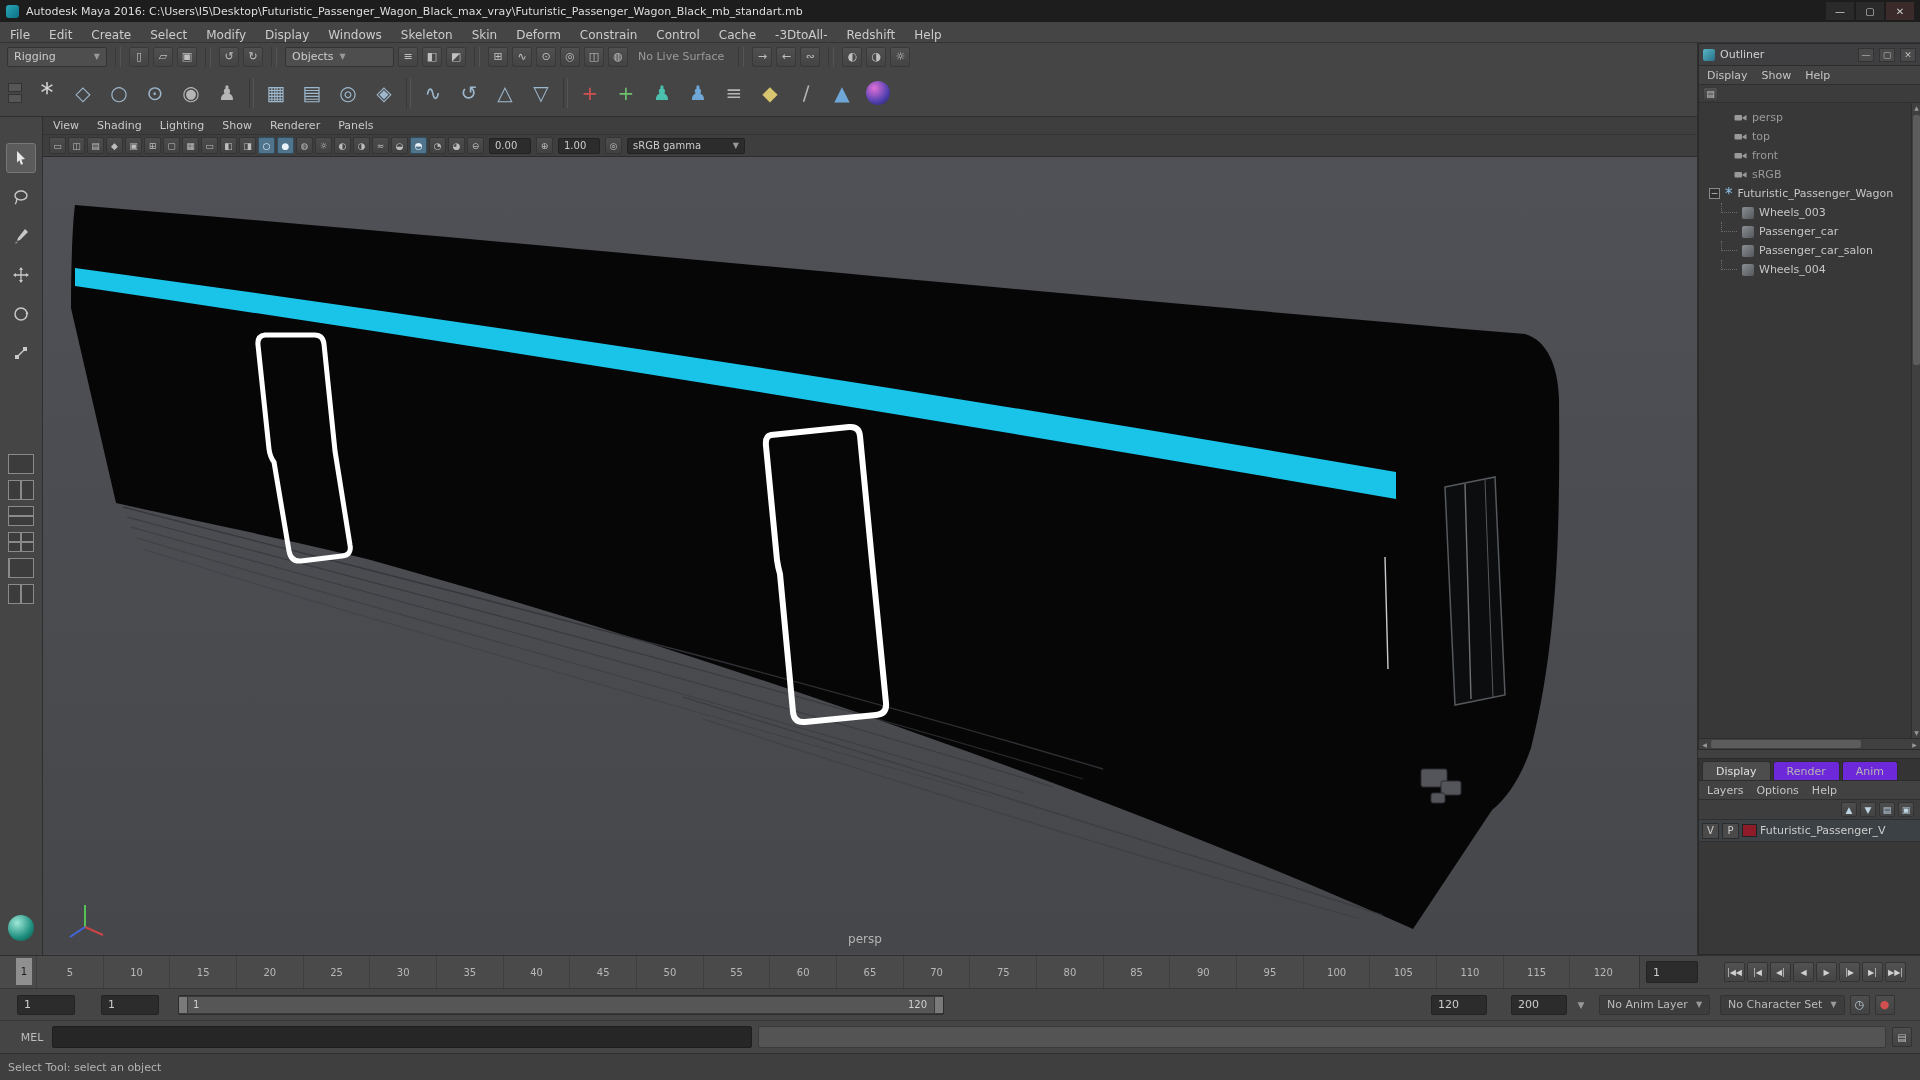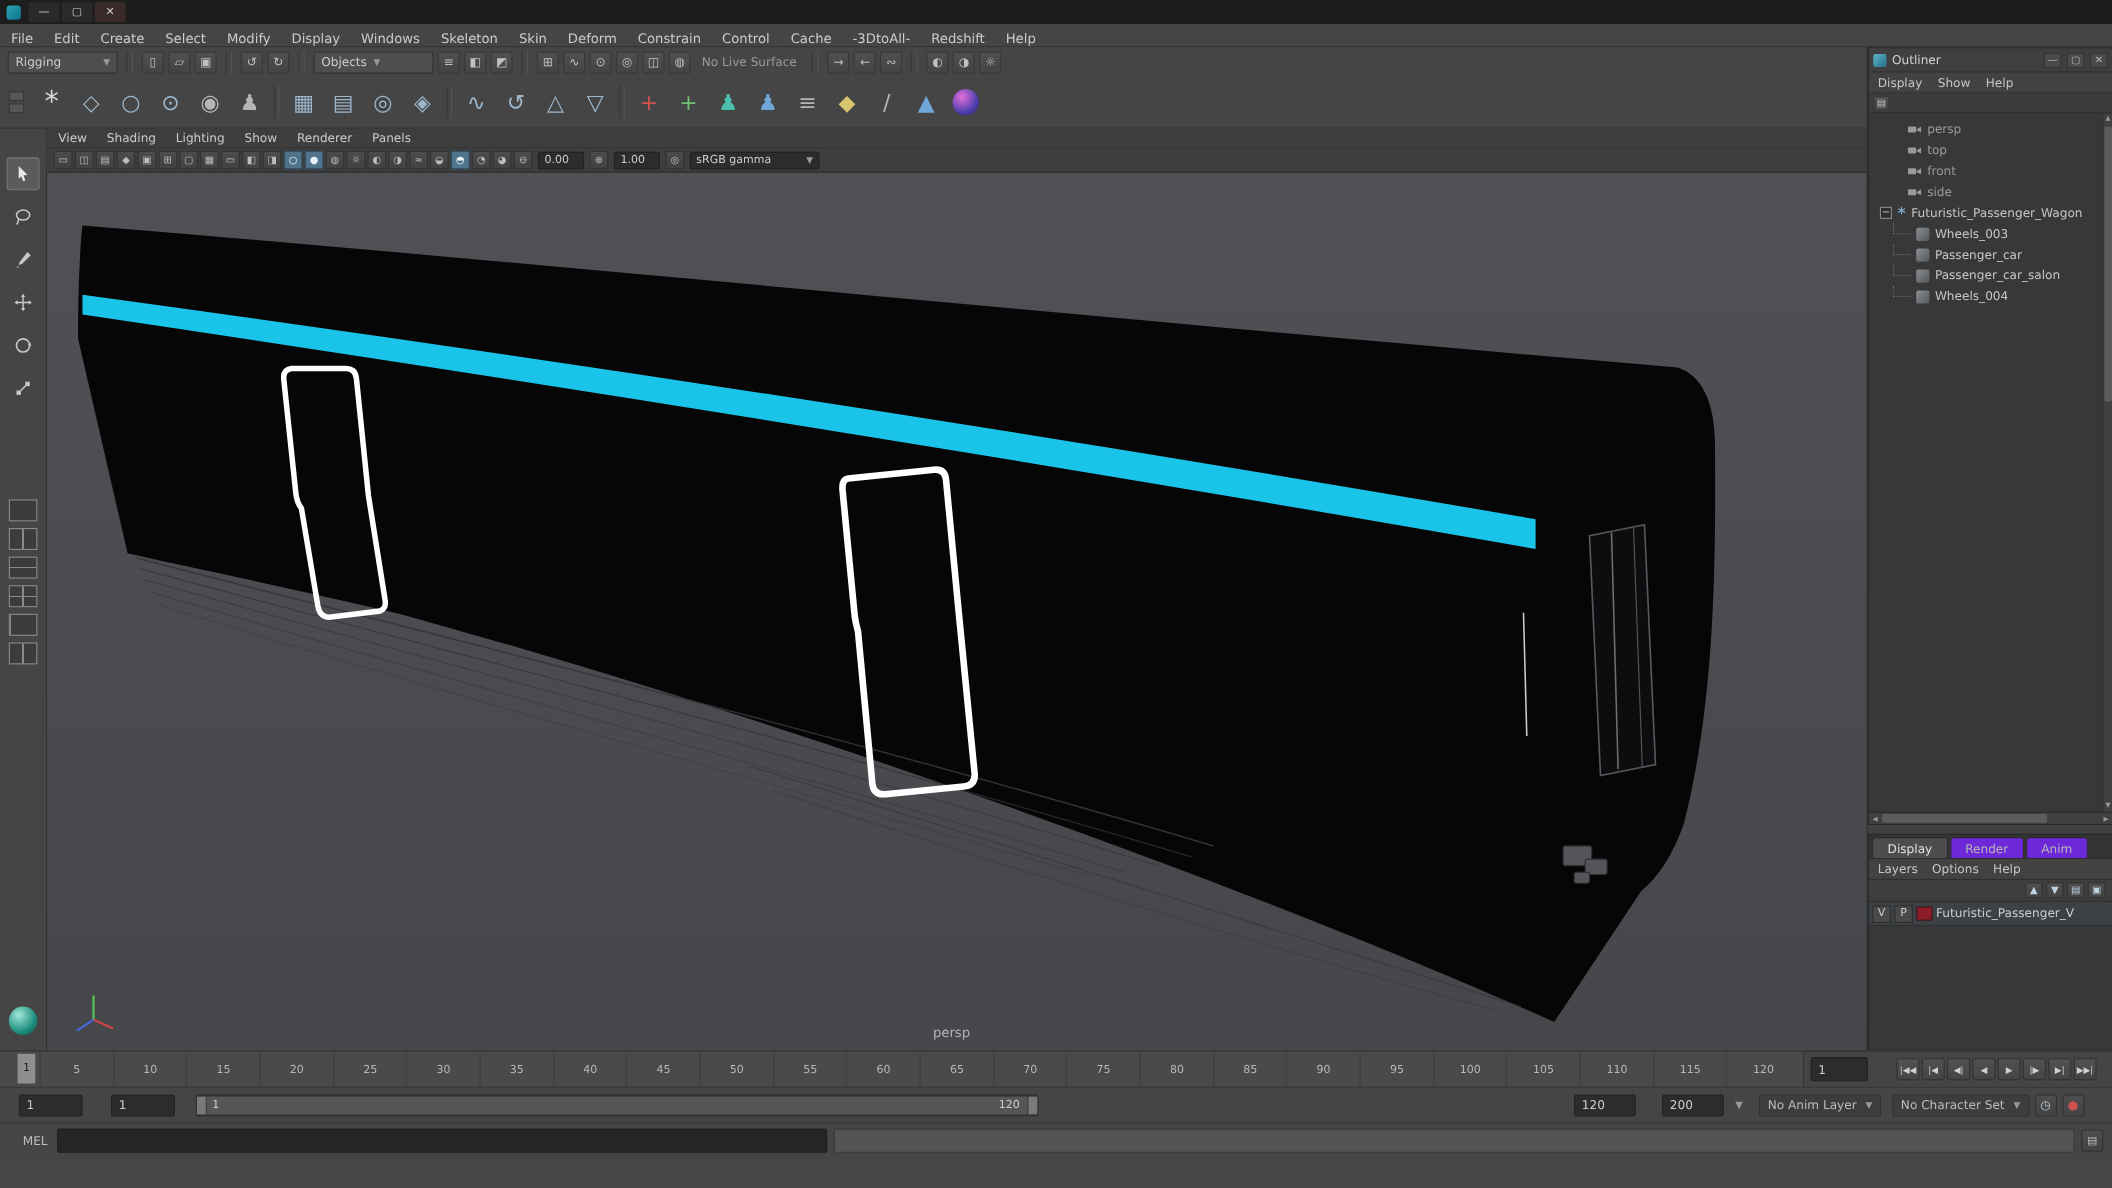"Autodesk Maya 2016:" span.title { html: none -> <span>Autodesk Maya 2016: C:\Users\I5\Desktop\Futuristic_Passenger_Wagon_Black_max_vray\Futuristic_Passenger_Wagon_Black_mb_standart.mb</span> }
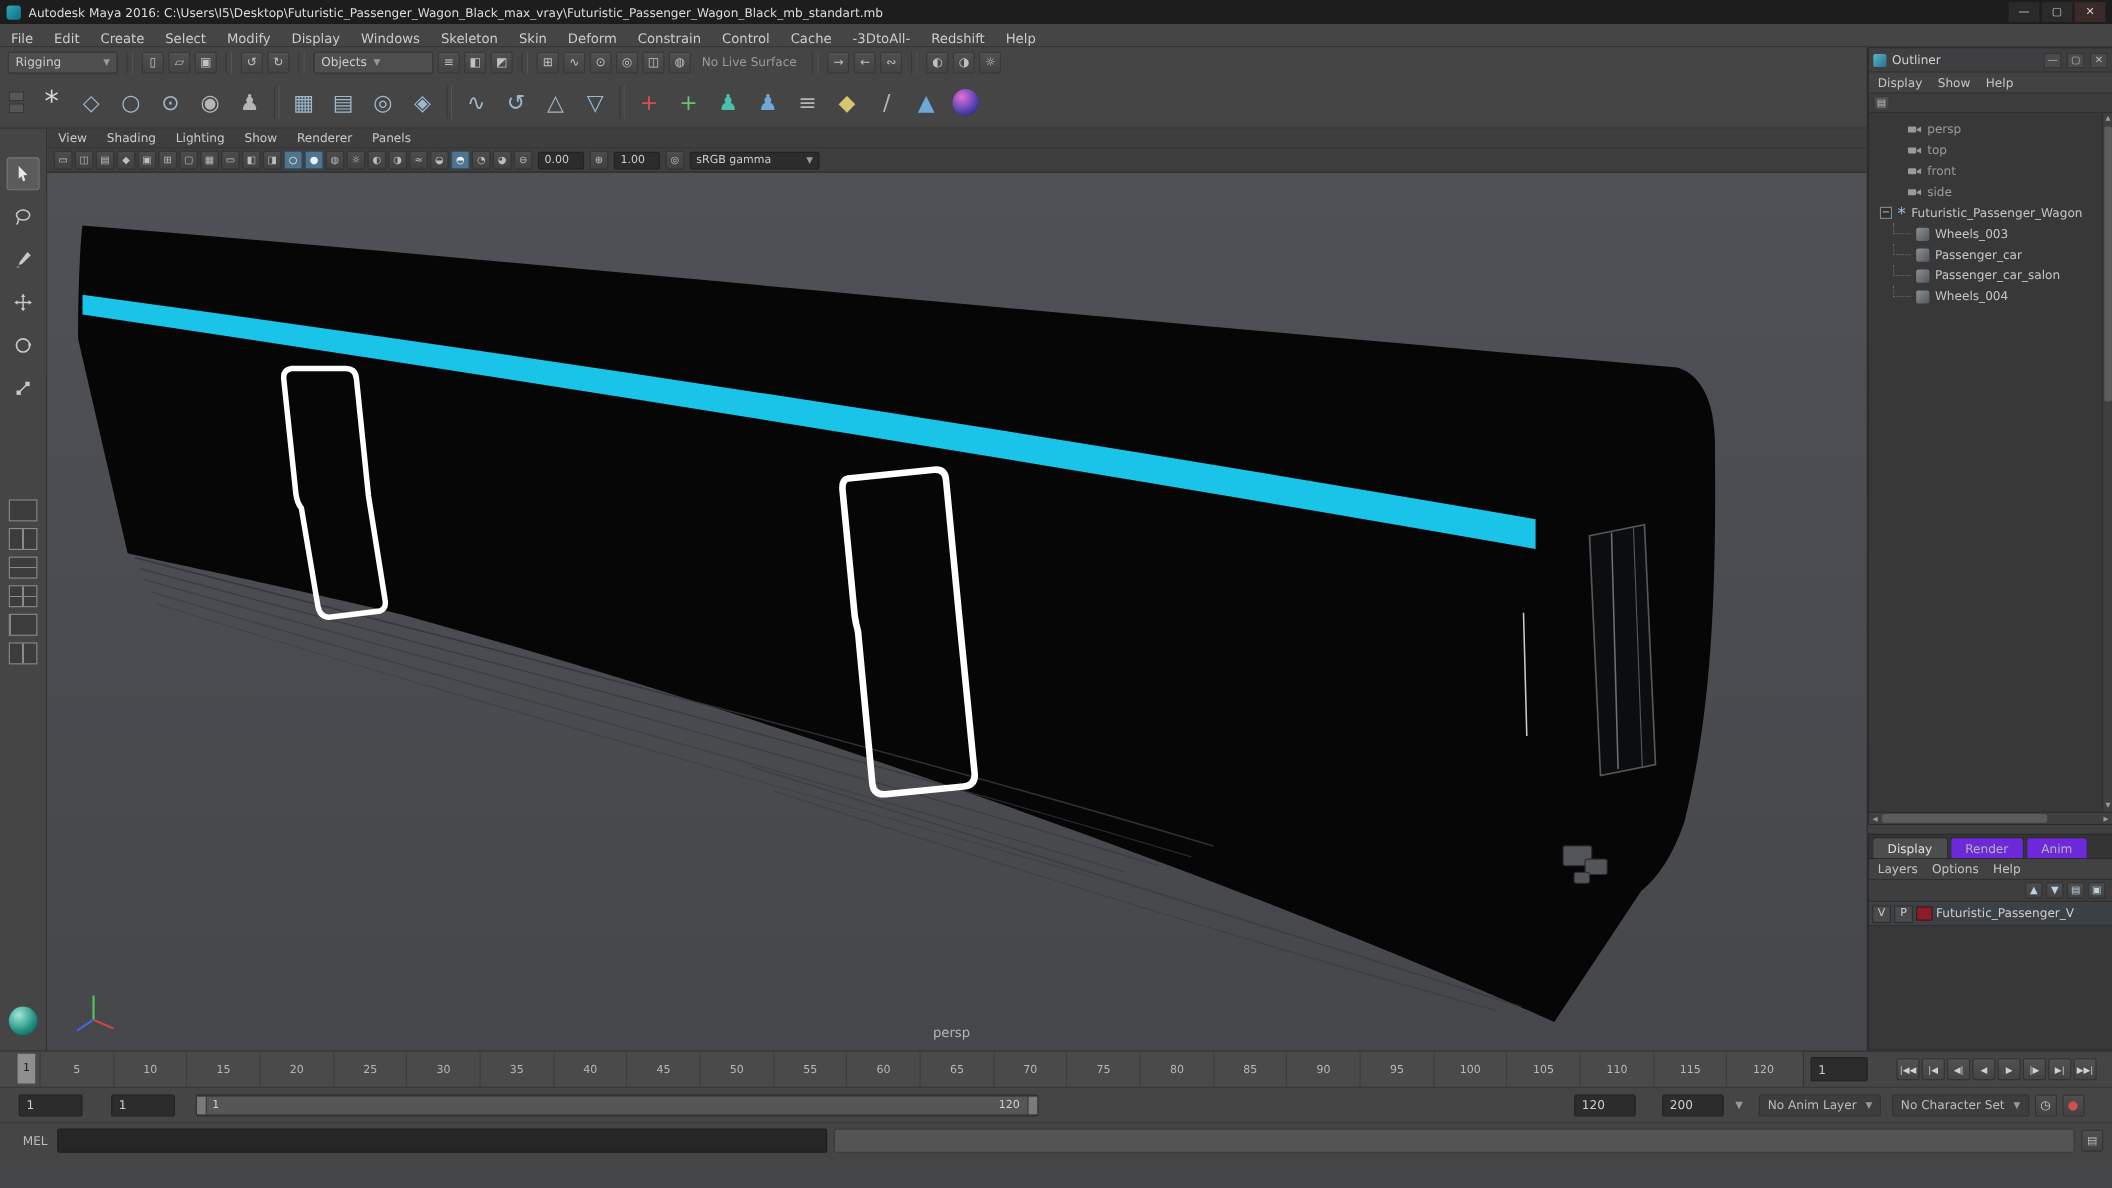"side" span.cam { text: side -> sRGB }
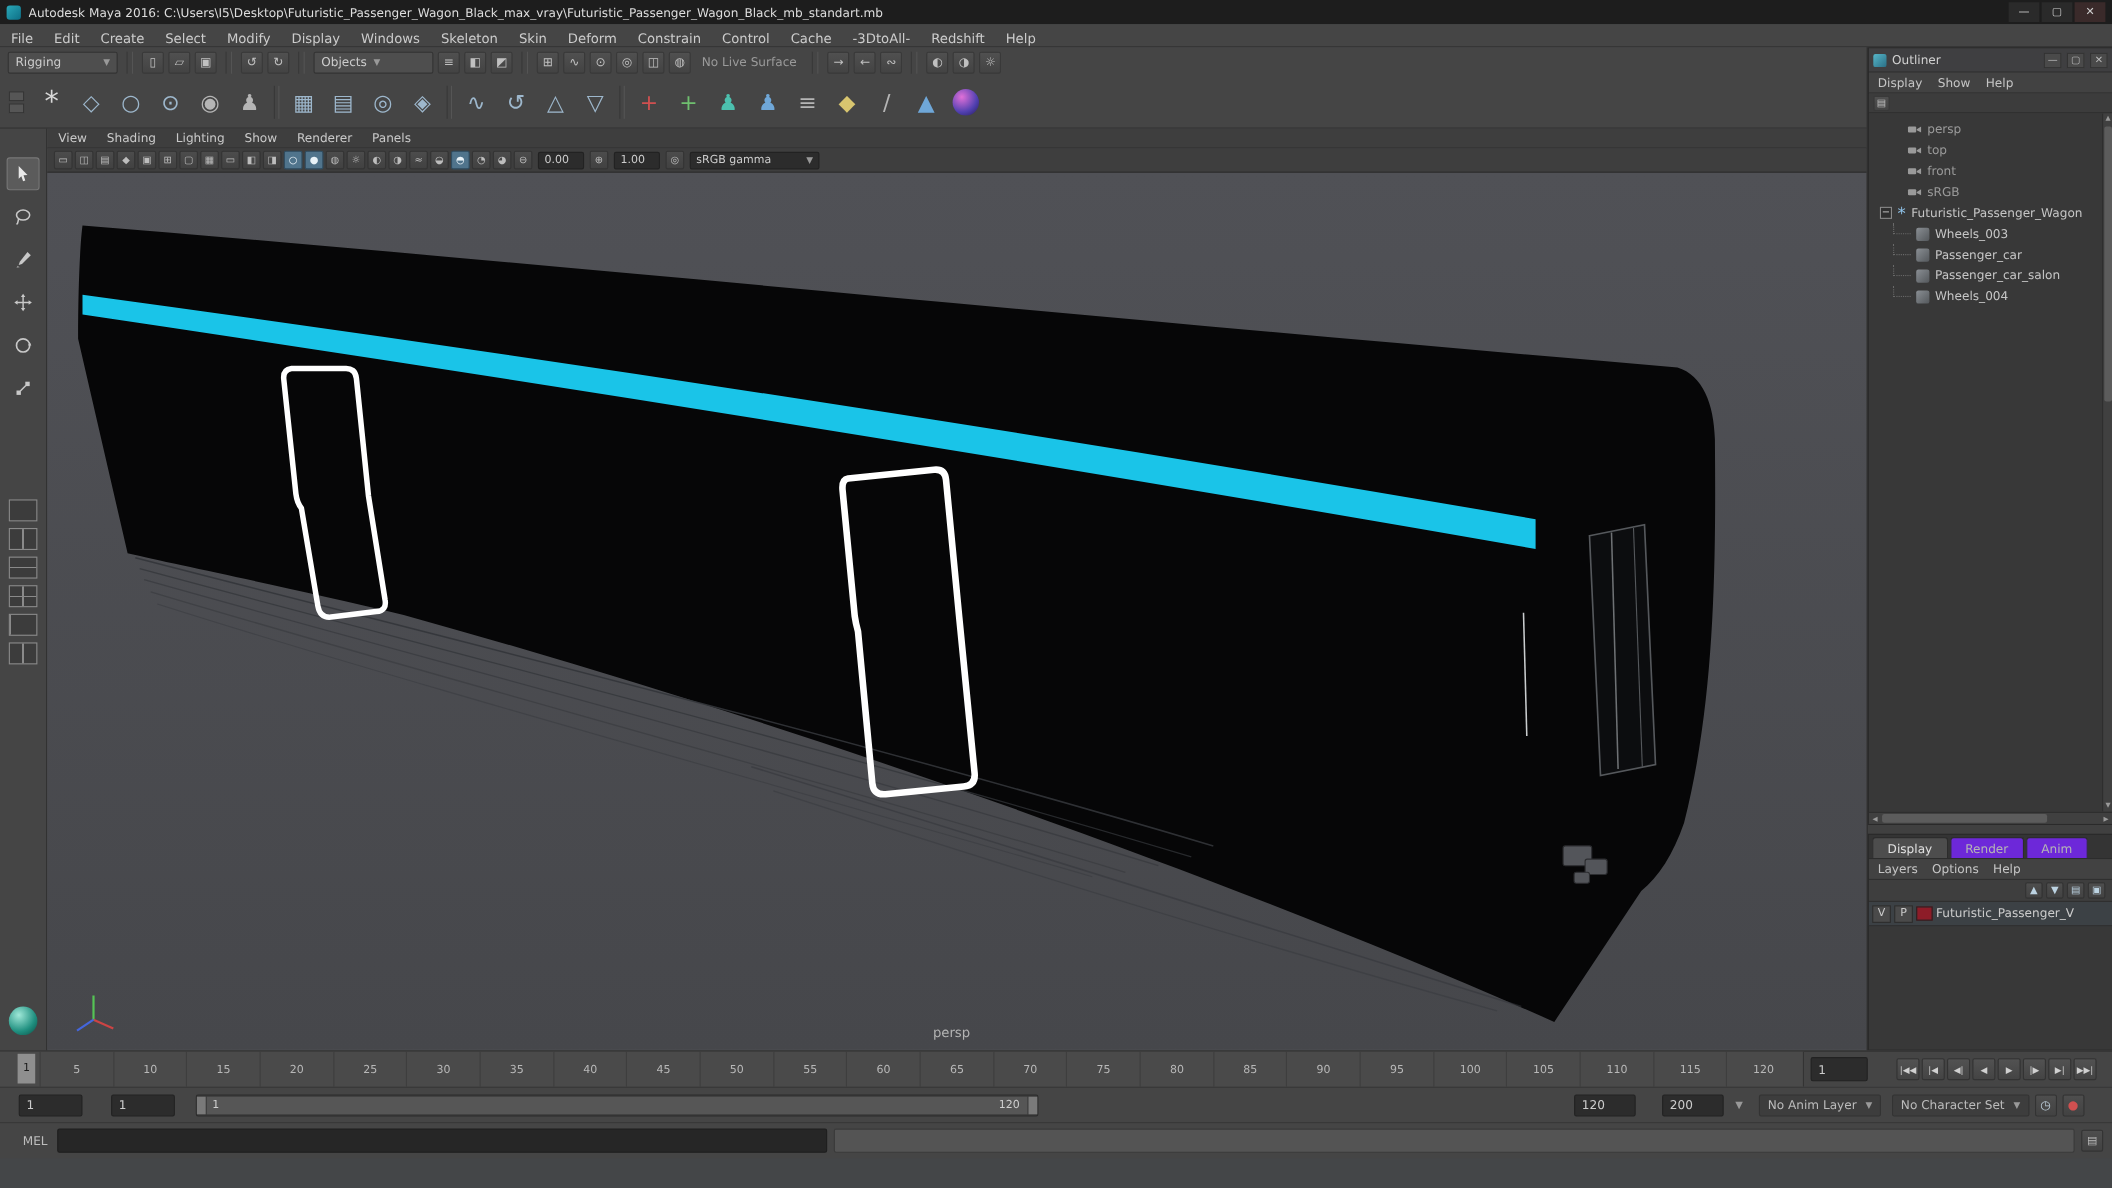"Select Tool: select an object" div.helpline { html: none -> <div> <span>Select Tool: select an object</span> </div> }
